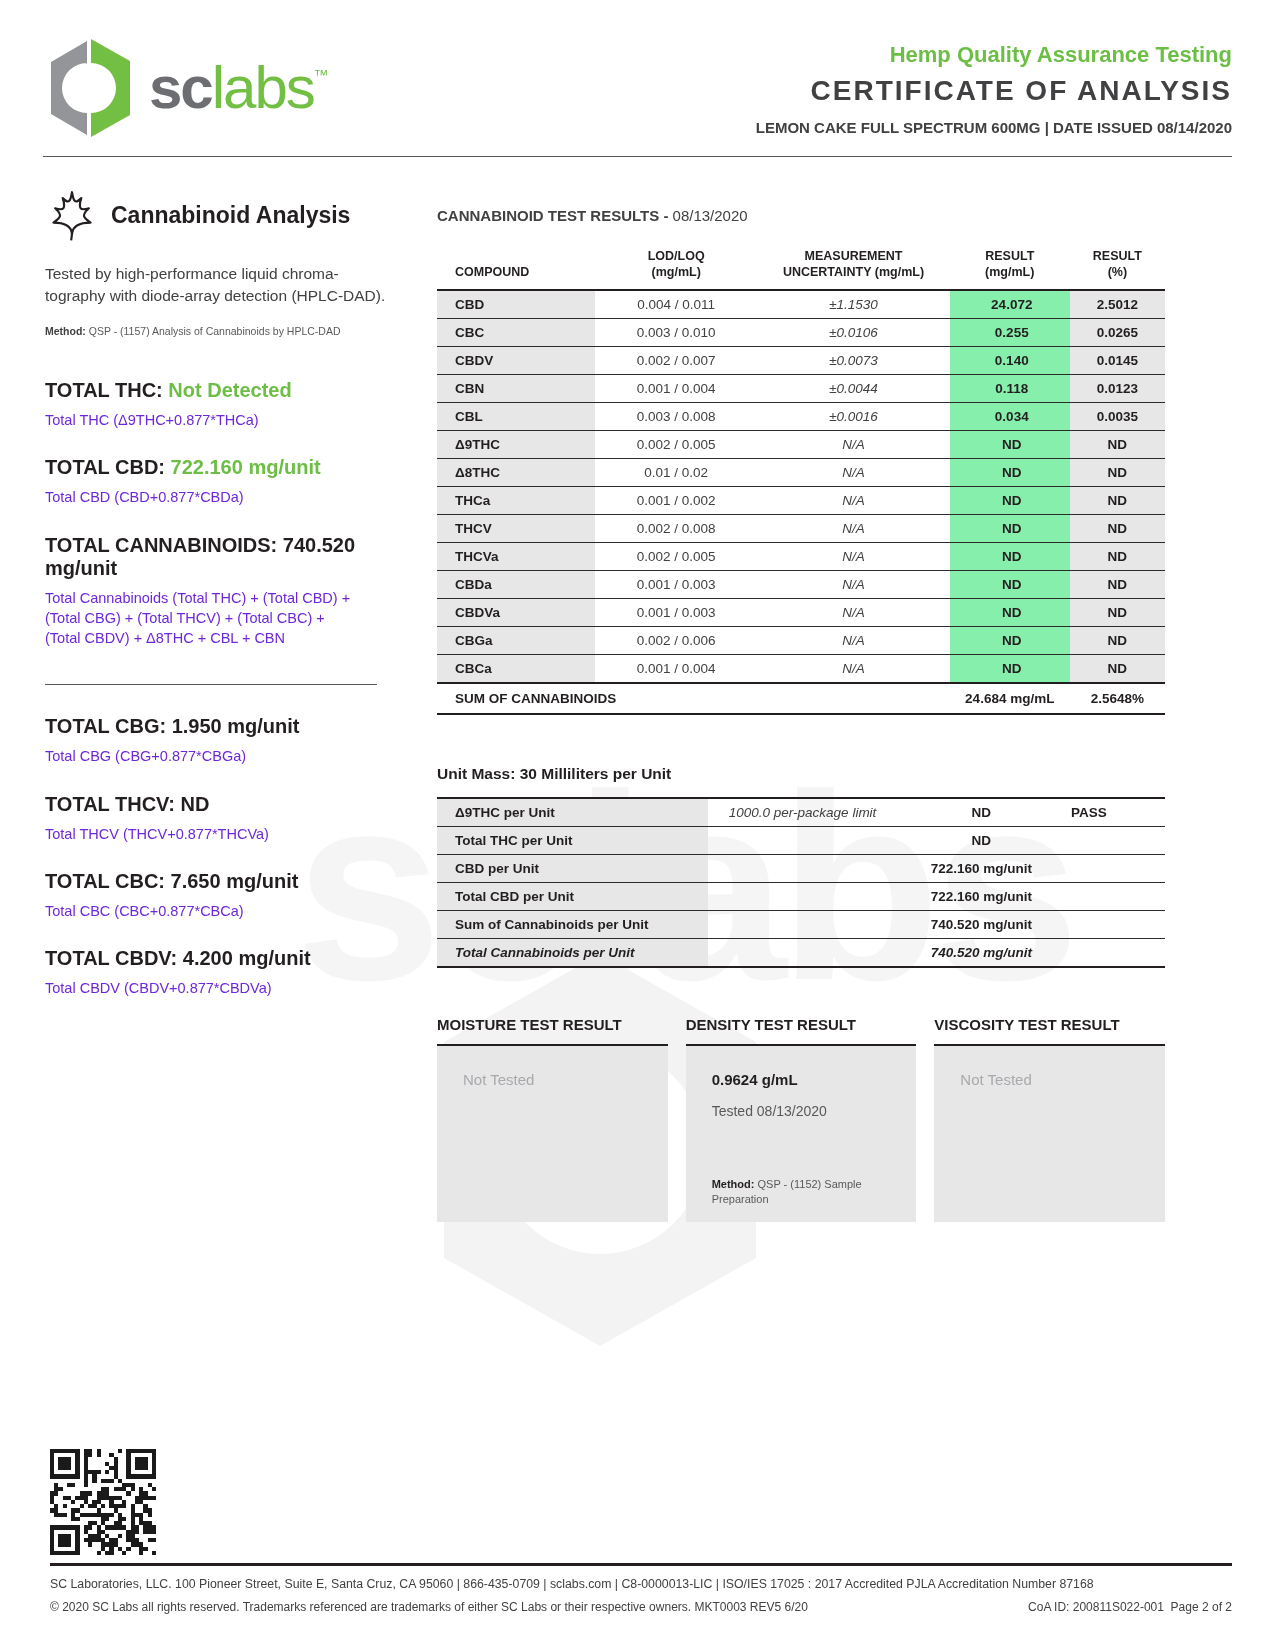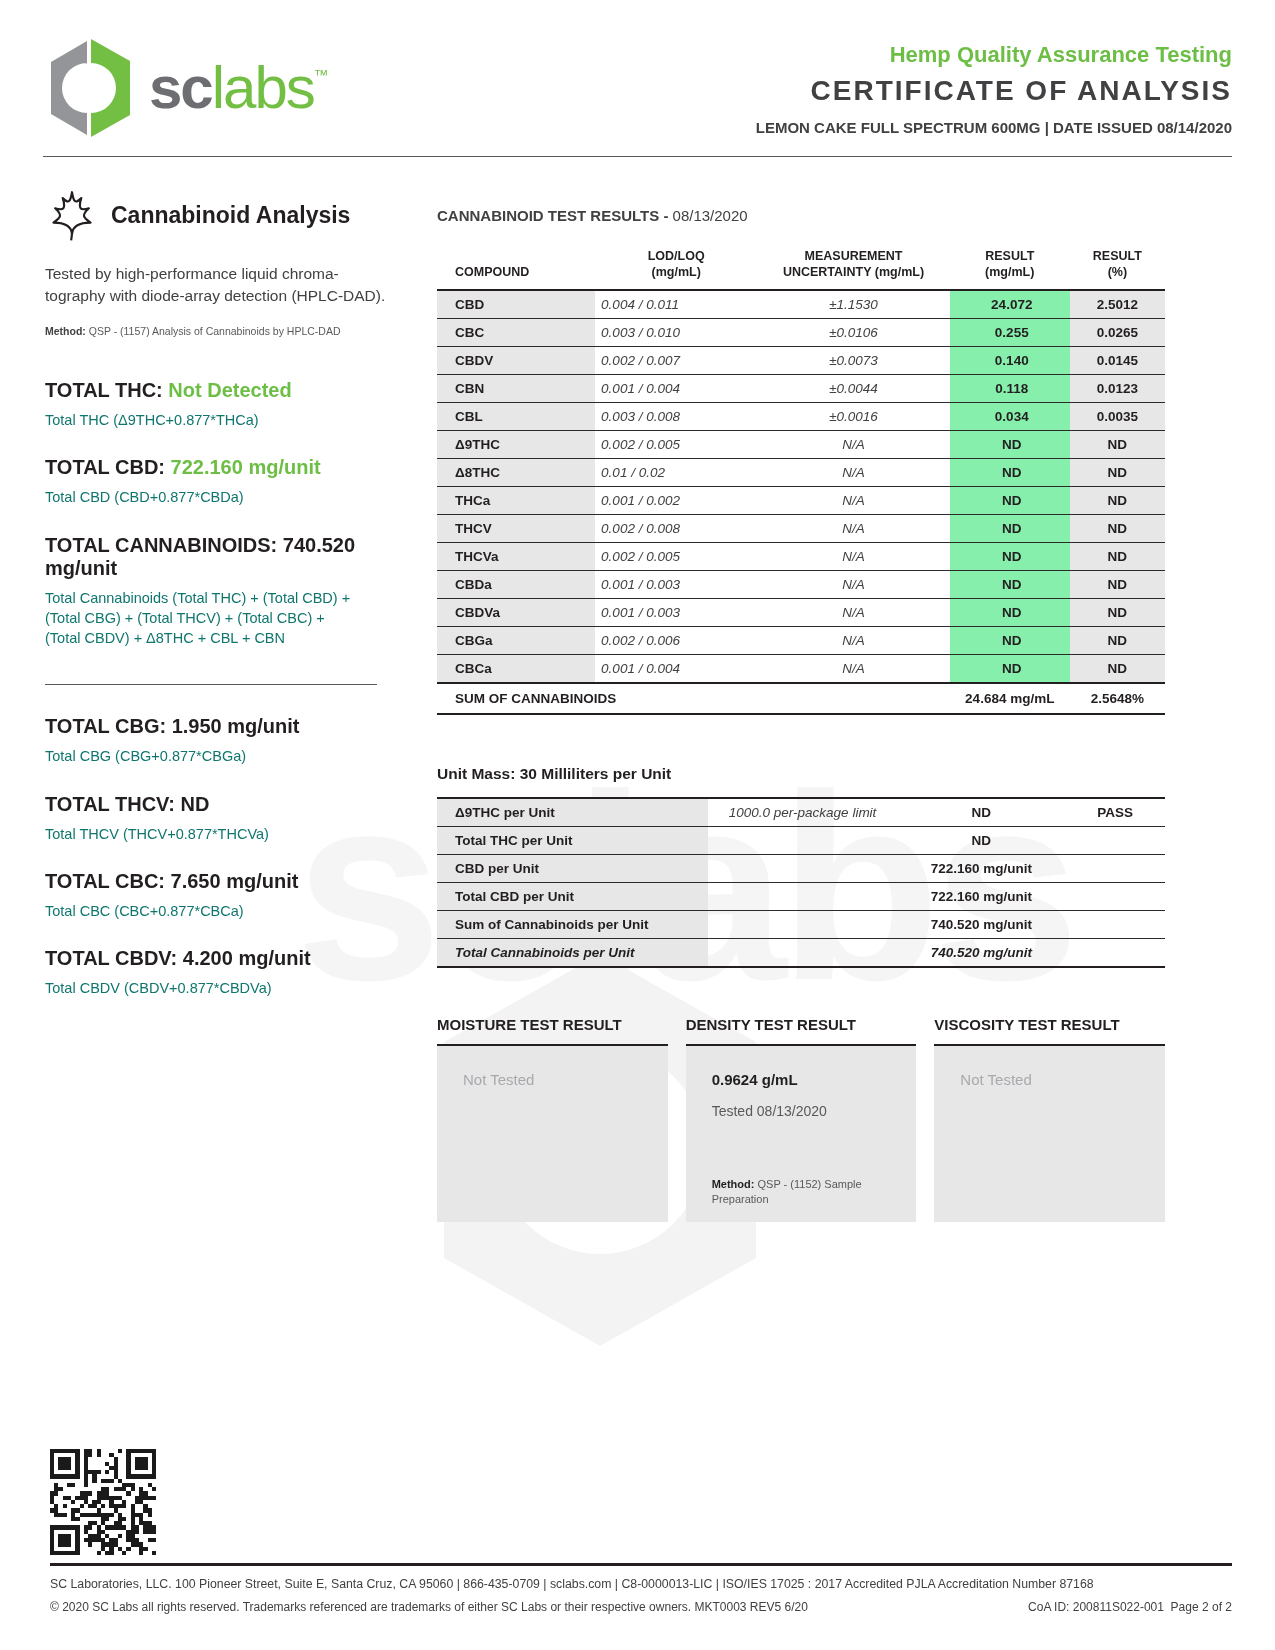"0.004 / 0.011" td.c-lod { font-style: italic -> none; text-align: none -> center }
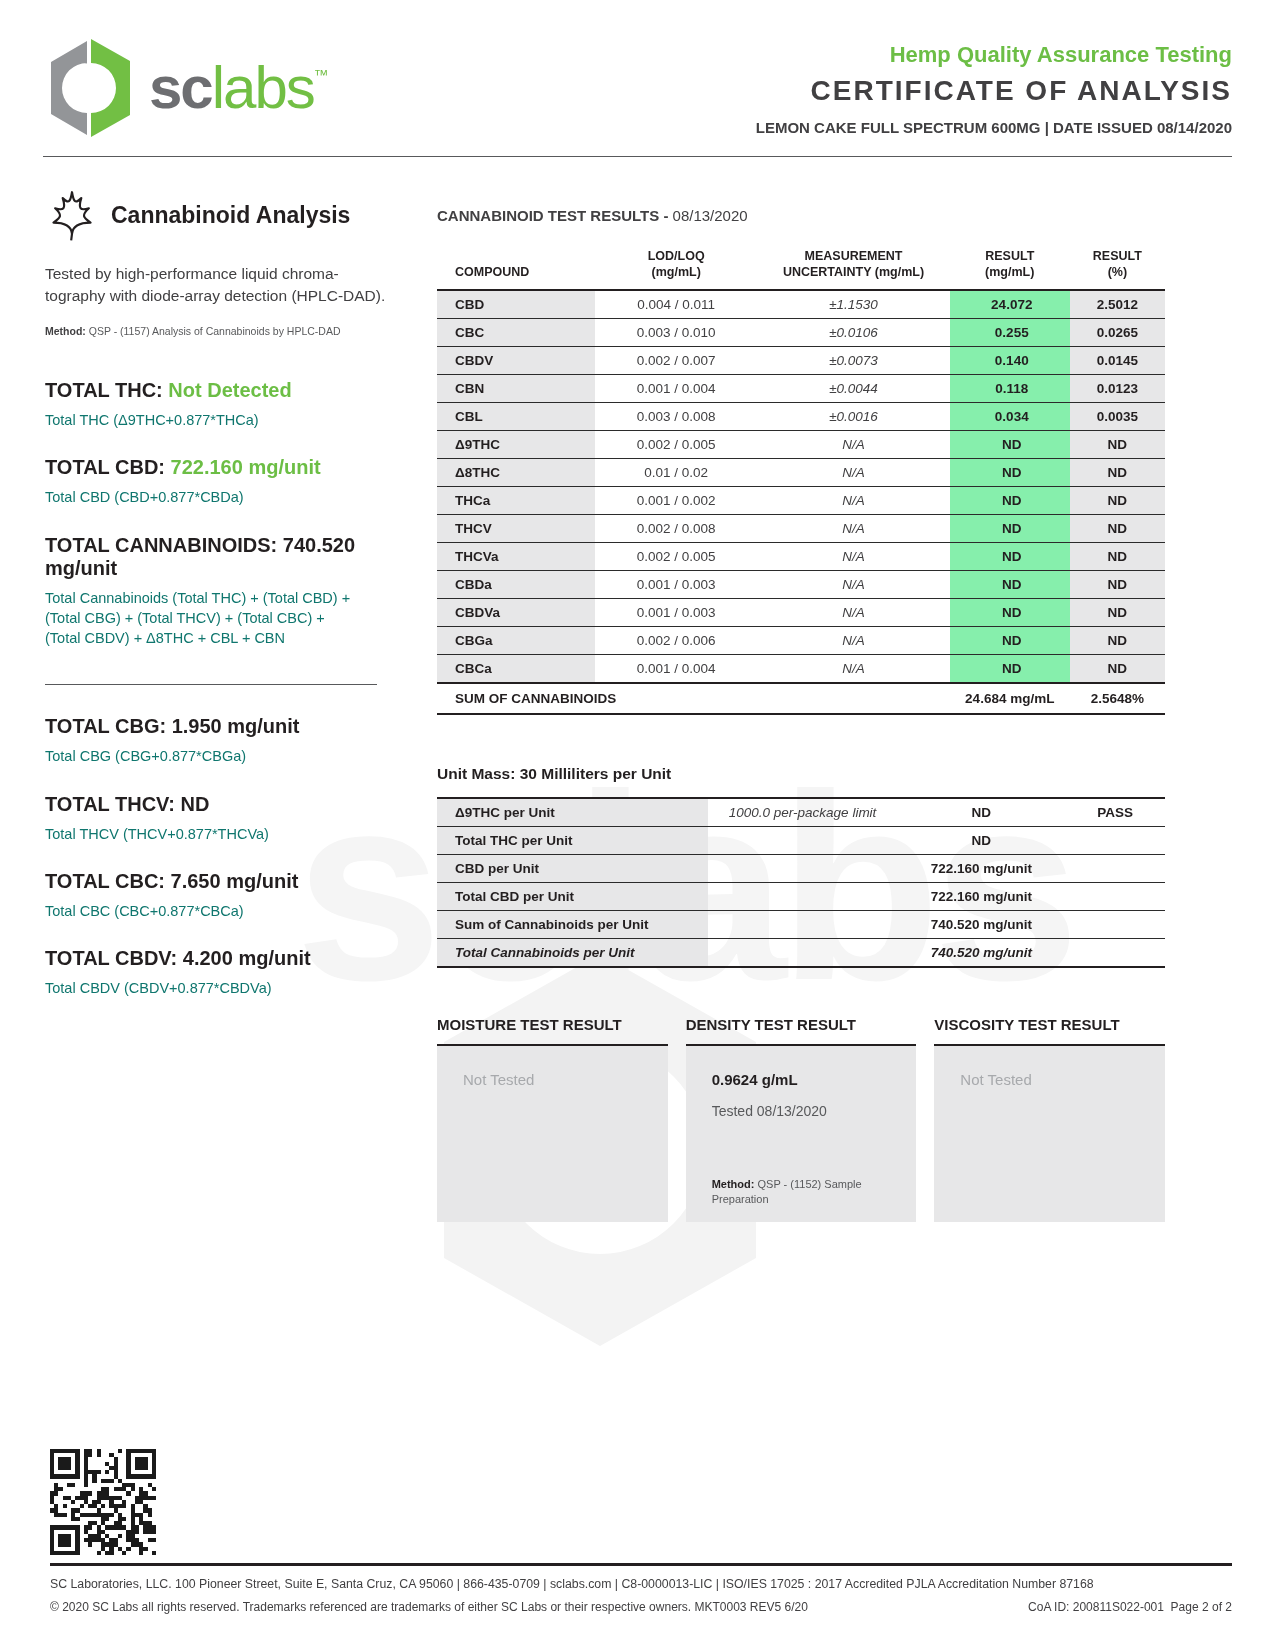"Total THC (Δ9THC+0.877*THCa)" .total-sub { color: #0f766e -> #6d28d9 }
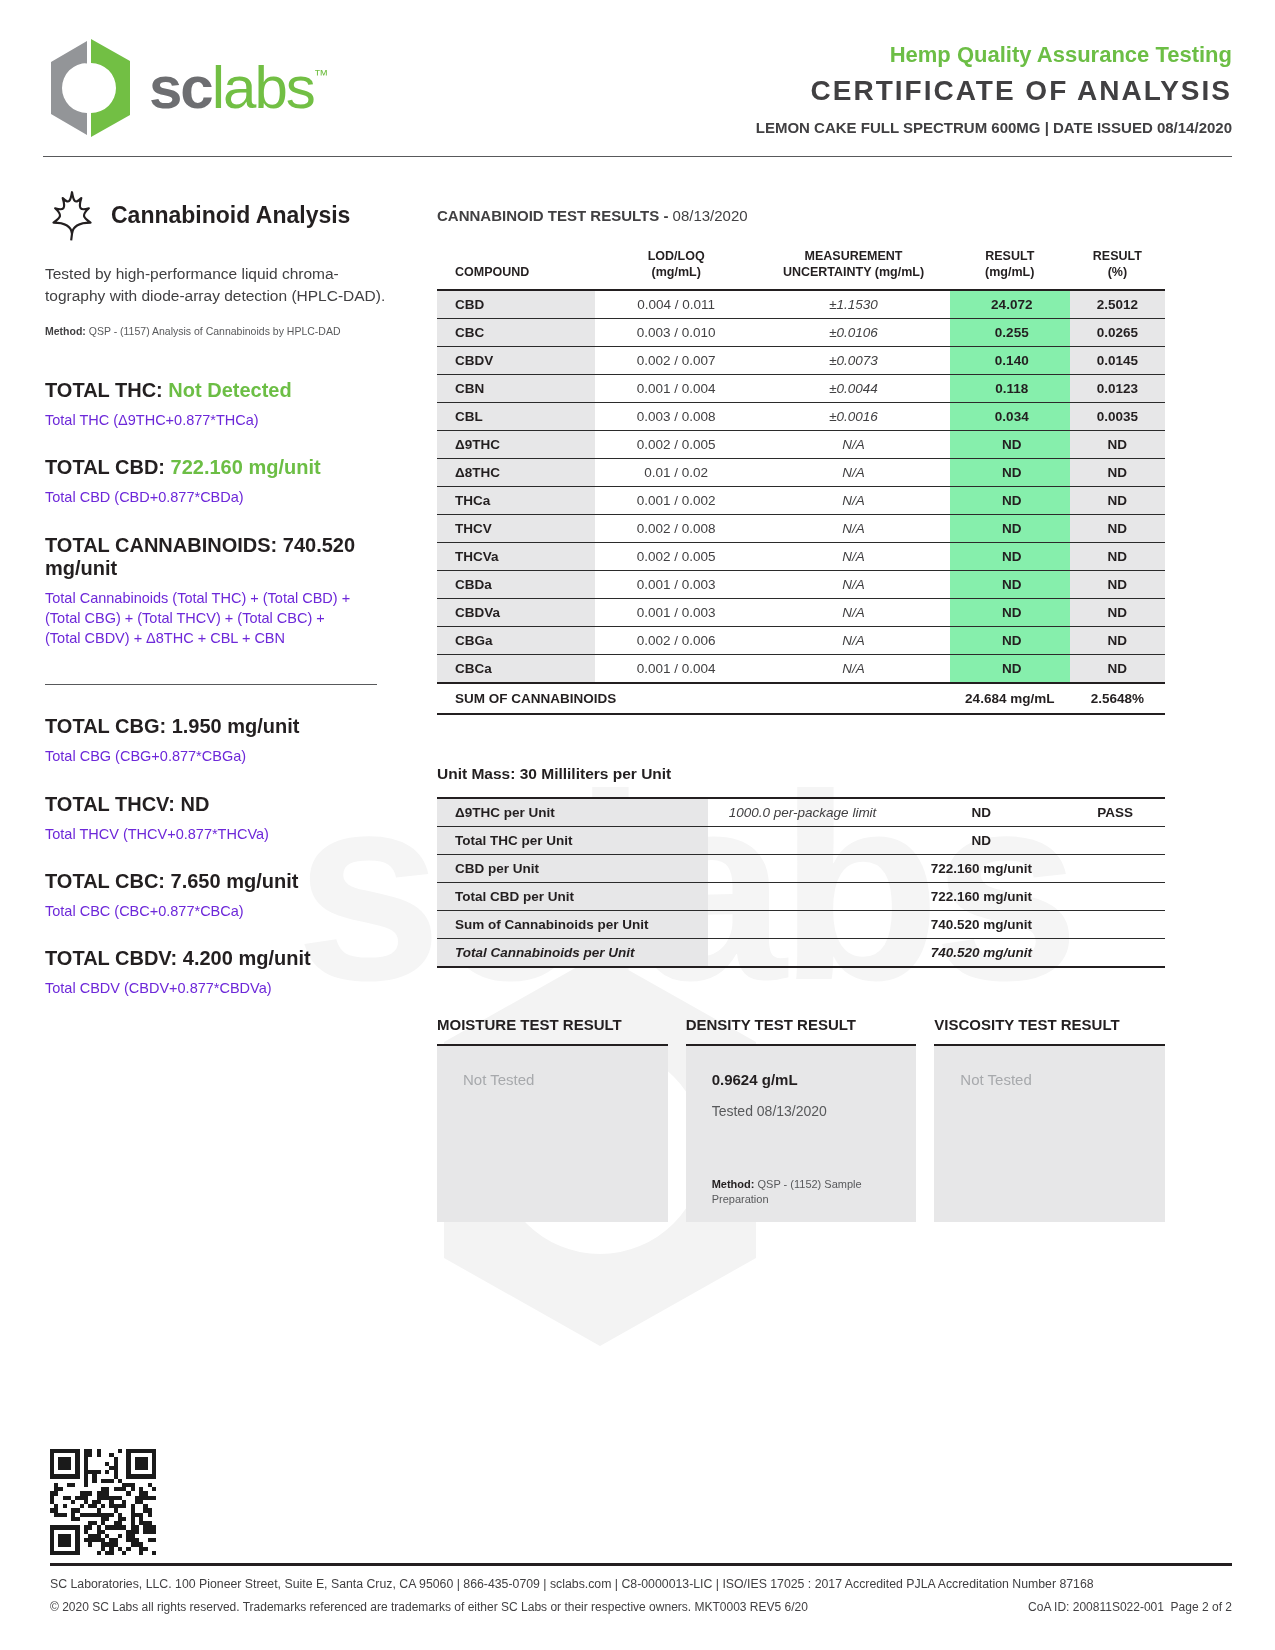"PASS" td.u-status { text-align: center -> left }
